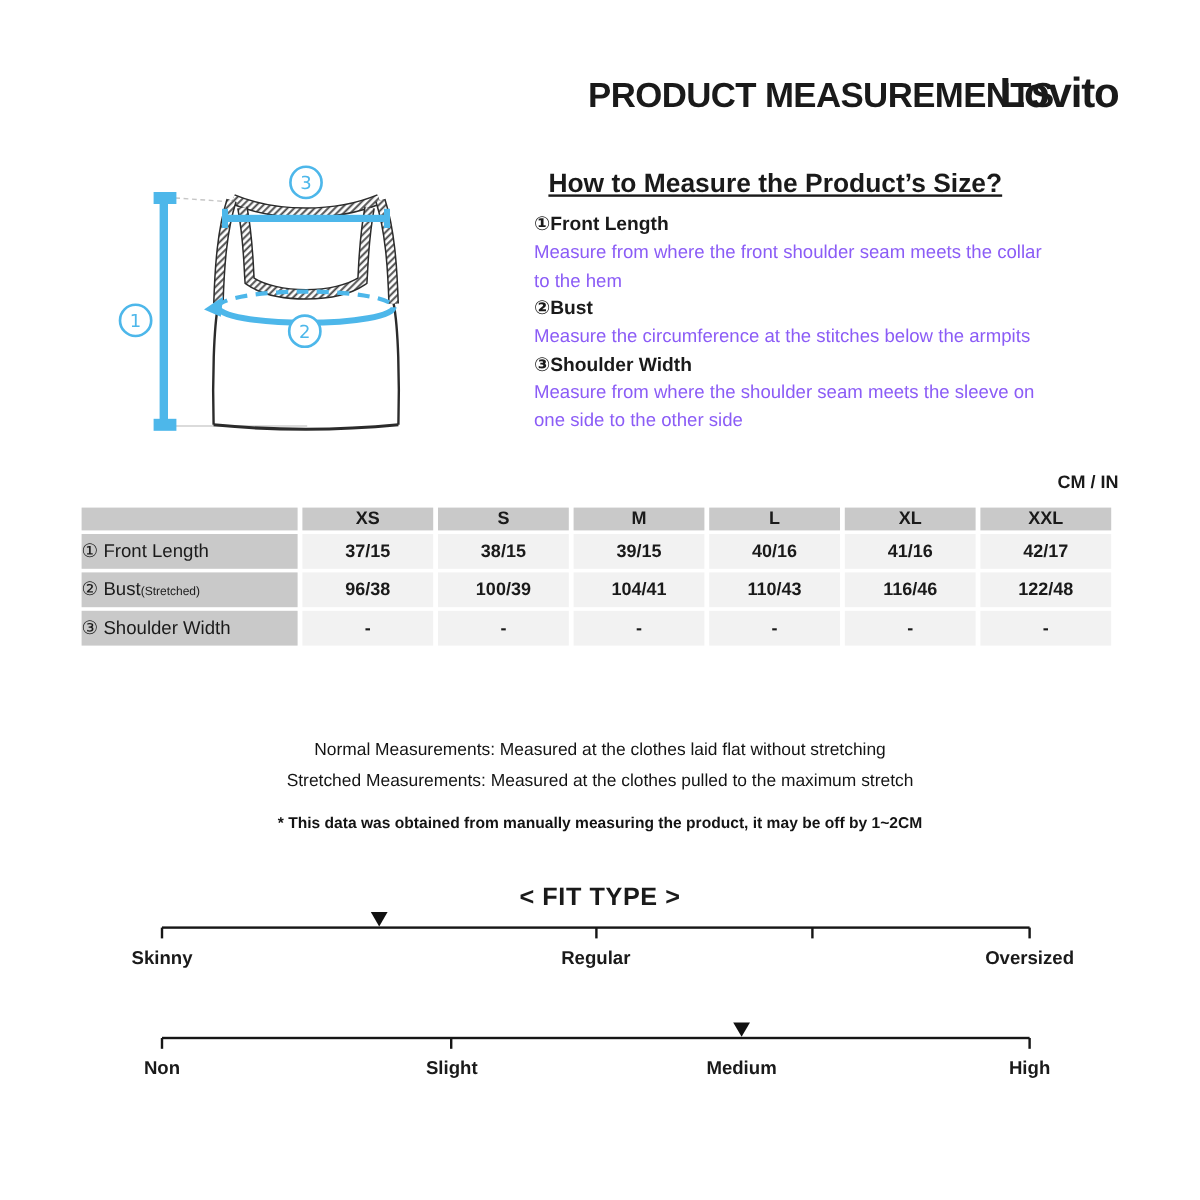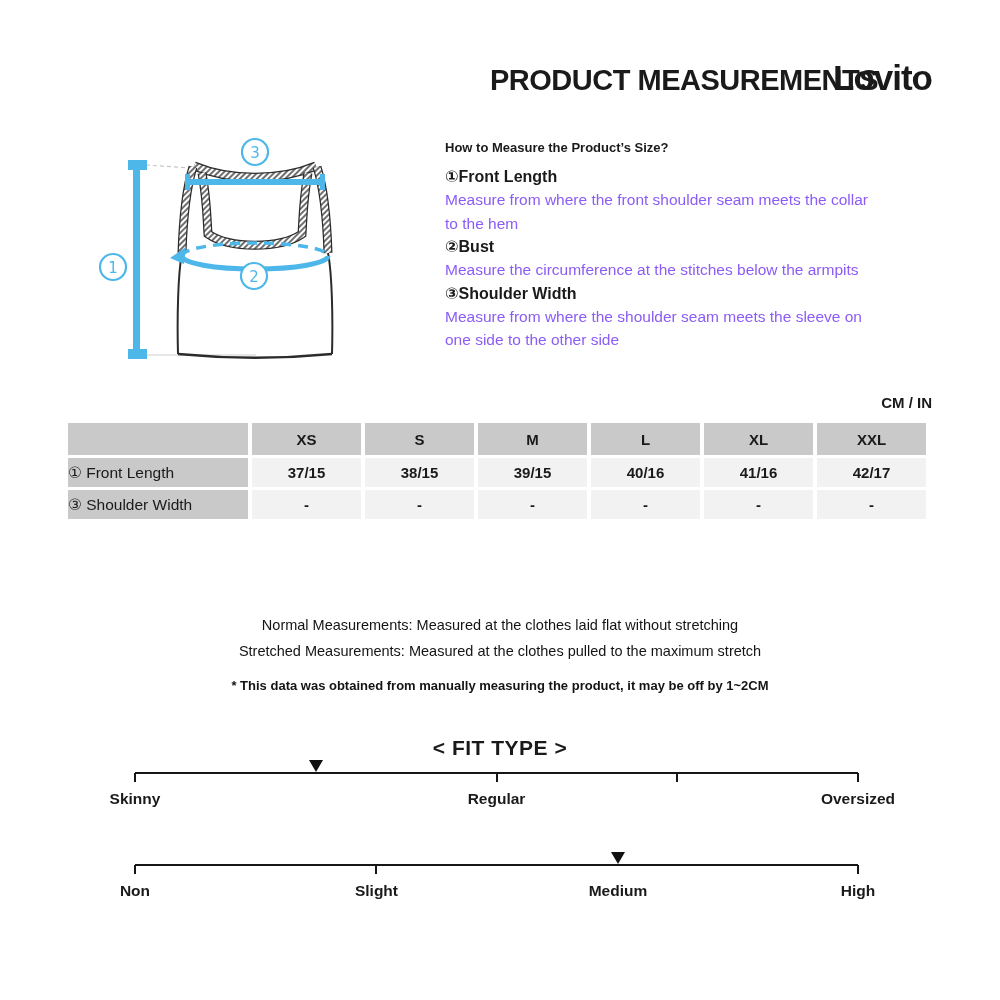"How to Measure the Product’s" .howto h2 { font-size: 13px -> 22px; margin: 0 0 10px 0 -> 0 0 10px 12px; text-decoration: none -> underline }
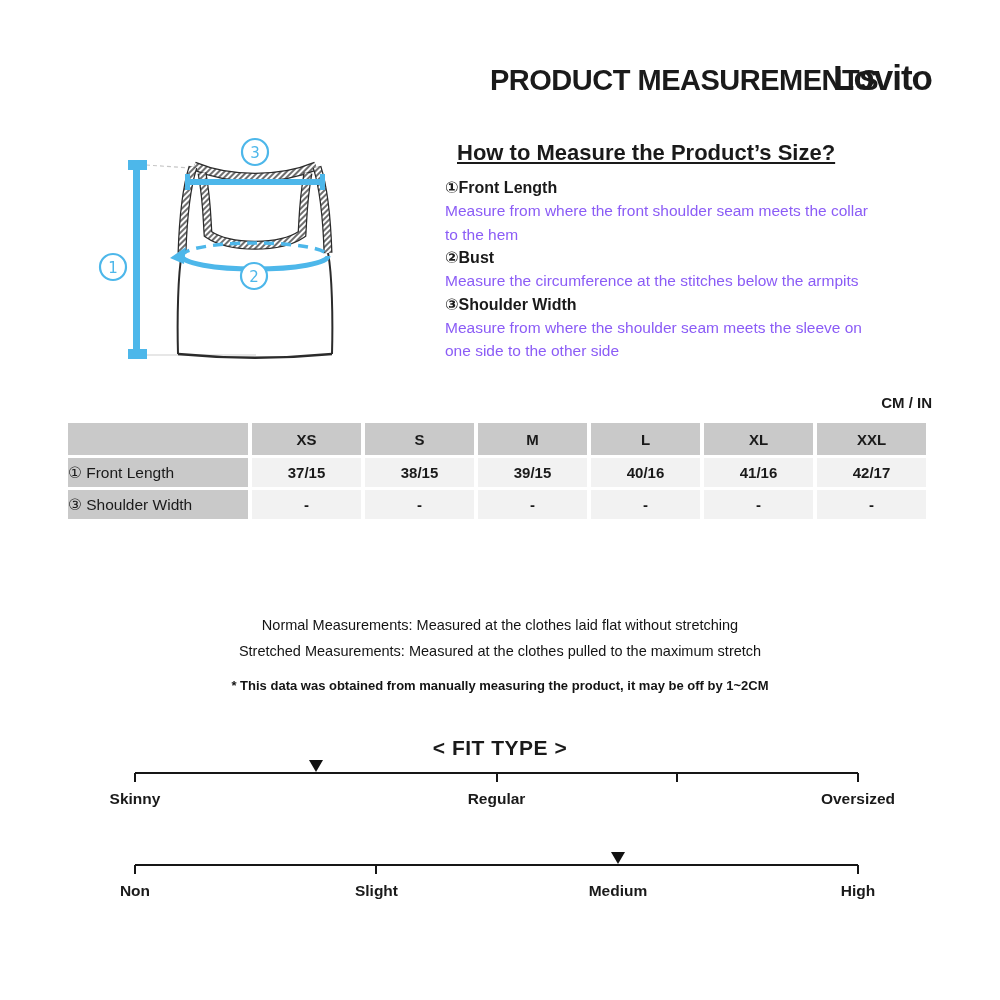"XS" table.meas th { height: 32px -> 19px }
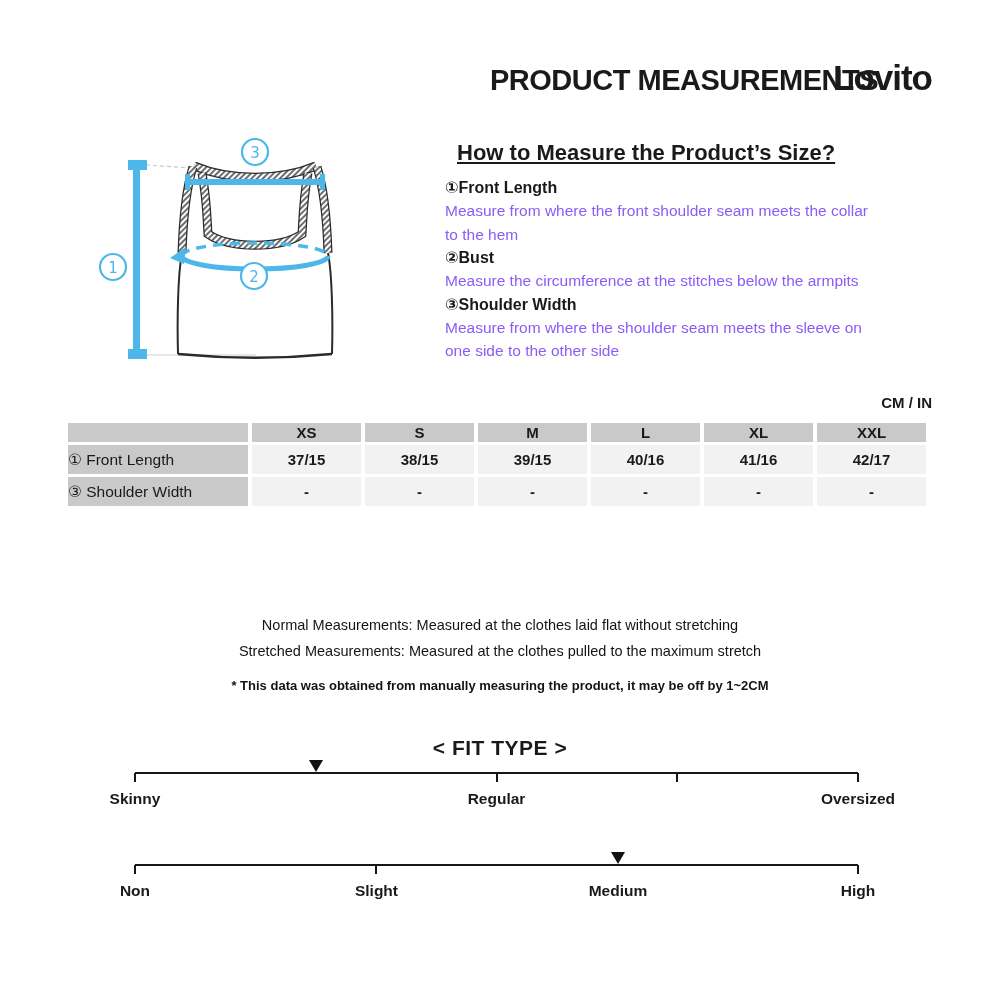"② Bust(Stretched)" tr { html: none -> <tr> <td><span>② Bust</span><small>(Stretched)</small></td> <td>96/38</td> <td>100/39</td> <td>104/41</td> <td>110/43</td> <td>116/46</td> <td>122/48</td> </tr> }
